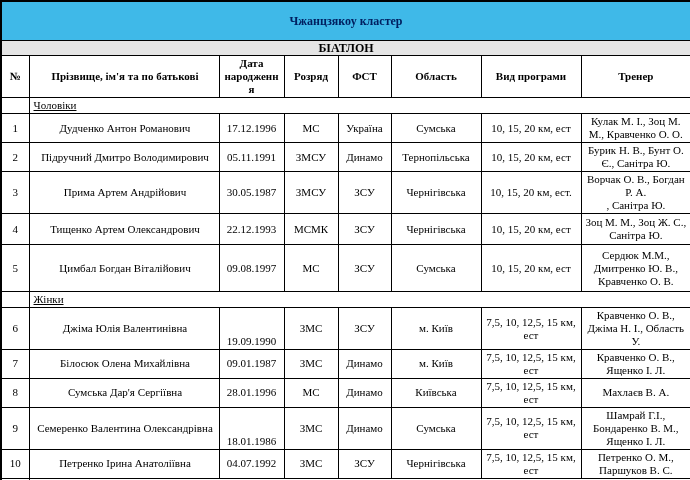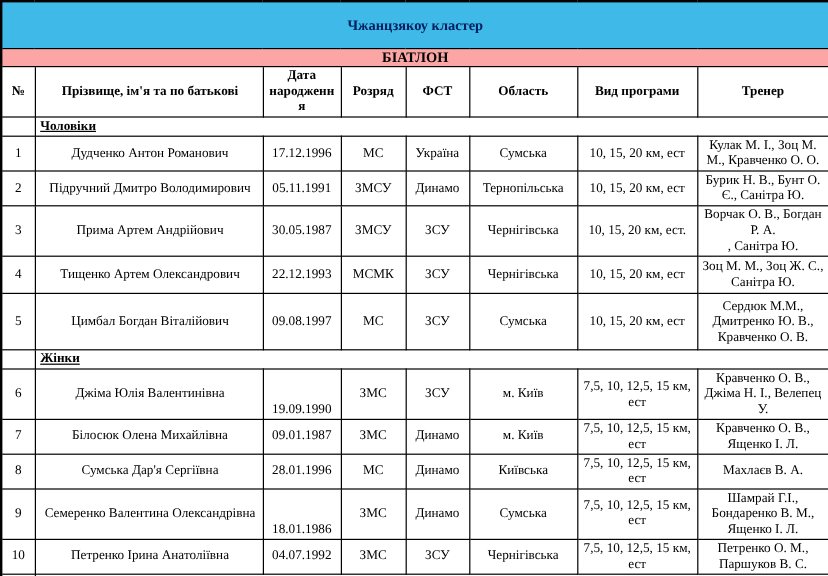"БІАТЛОН" .title-yellow { background: #fca5a5 -> #e5e5e5 }
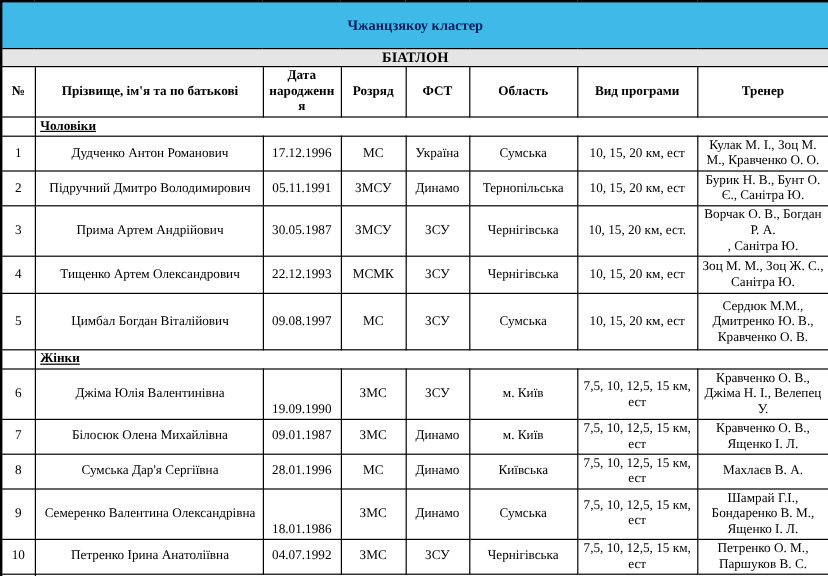"Чоловіки" .section-cell { font-weight: bold -> normal }
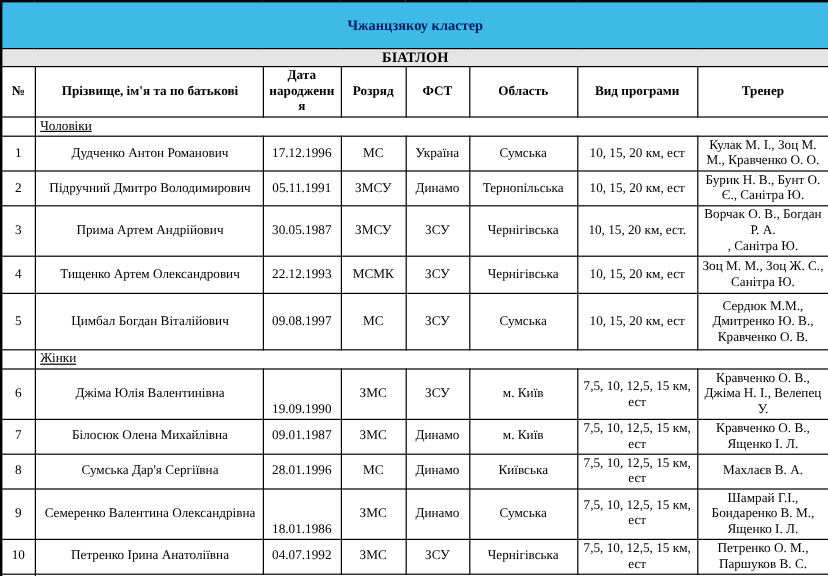"Кравченко О. В., Джіма Н." td.coach-cell { text: Велепец -> Область }
